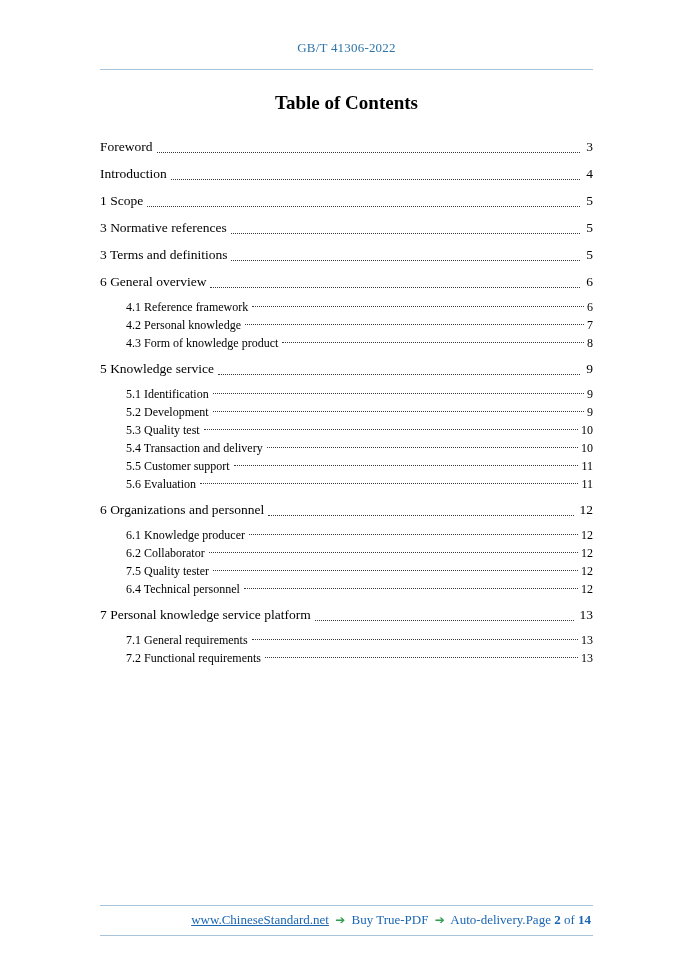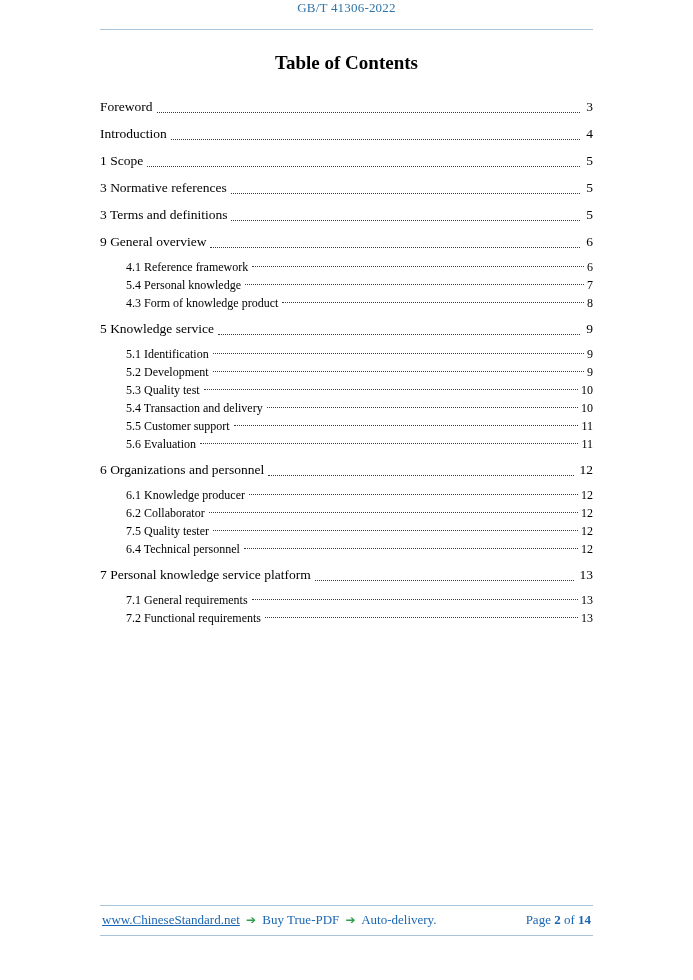"GB/T 41306-2022" .header { padding-top: none -> 40px }
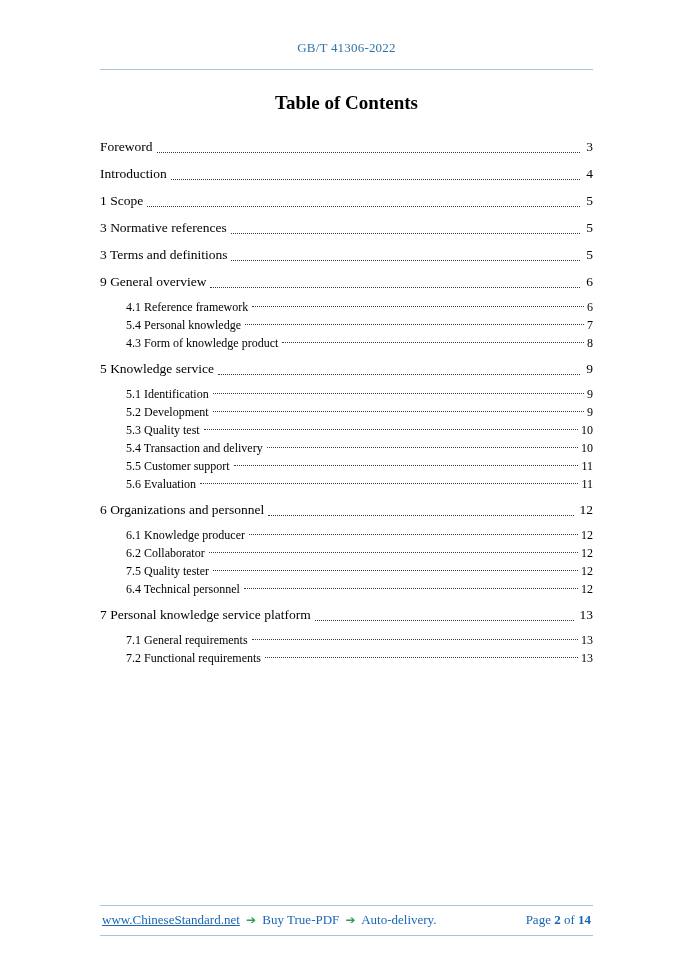"9 General overview" span.toc-label { text: 9 -> 6 }
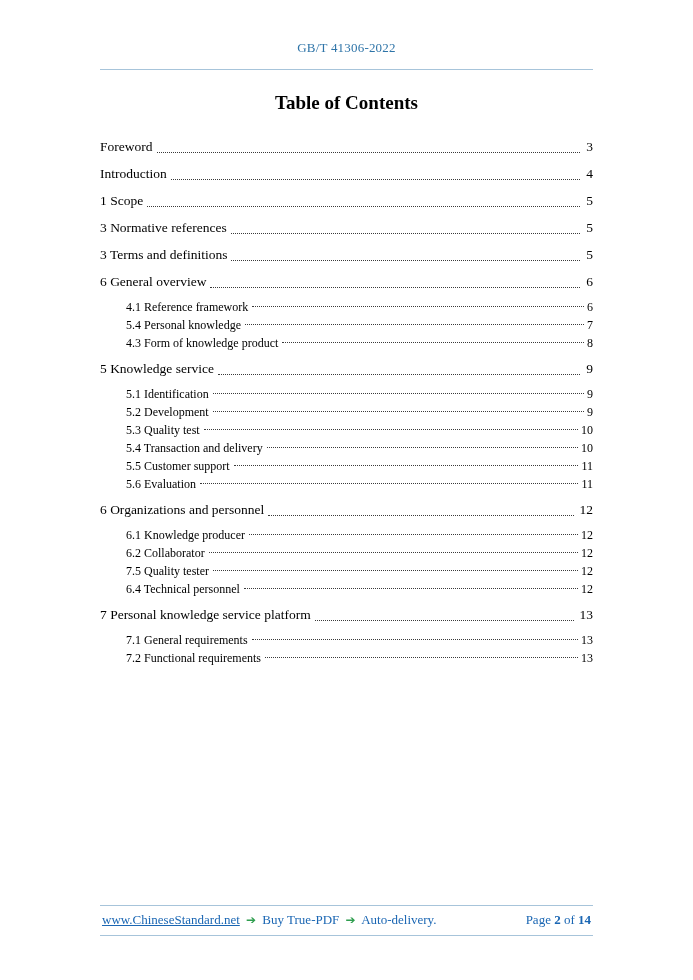"5.4 Personal knowledge" span.toc-label { text: 5.4 -> 4.2 }
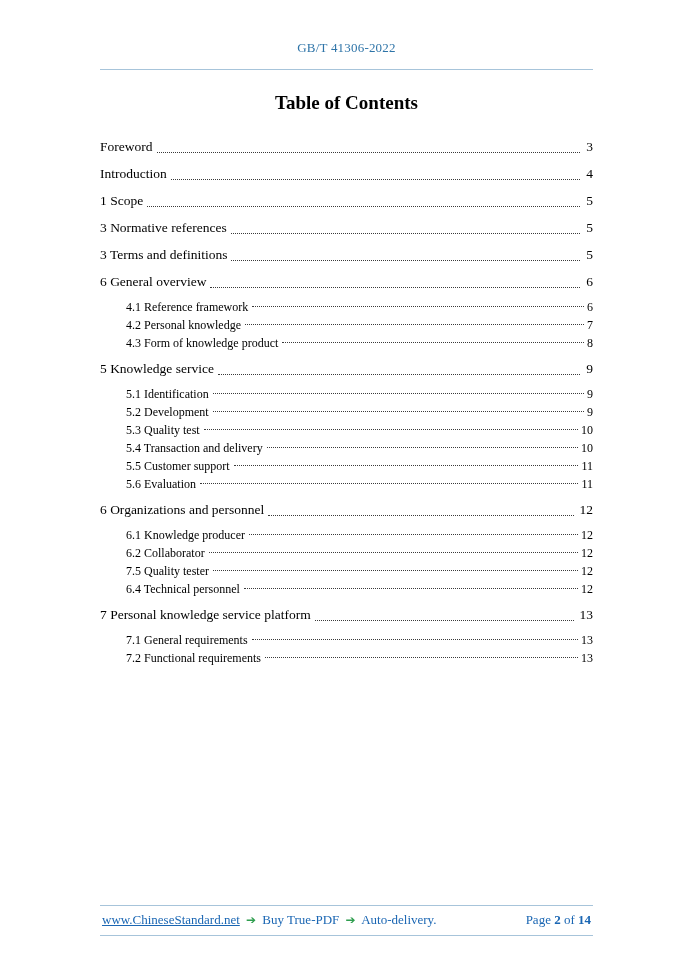"www.ChineseStandard.net ➔ Buy True-PDF ➔" .footer-row { gap: 39px -> none; justify-content: space-between -> flex-end }
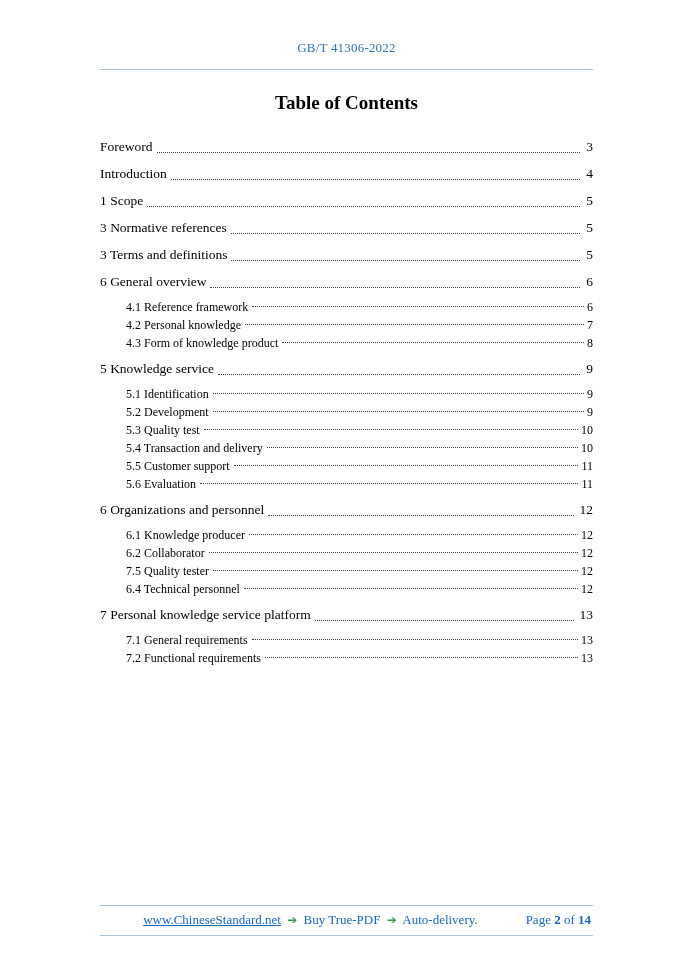"Page 2 of 14" .footer-right { margin-left: 48px -> none }
